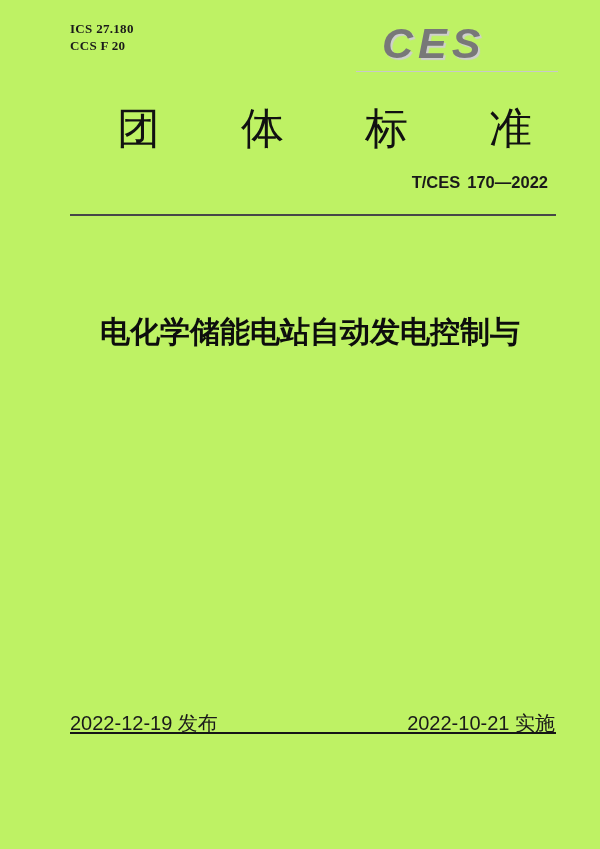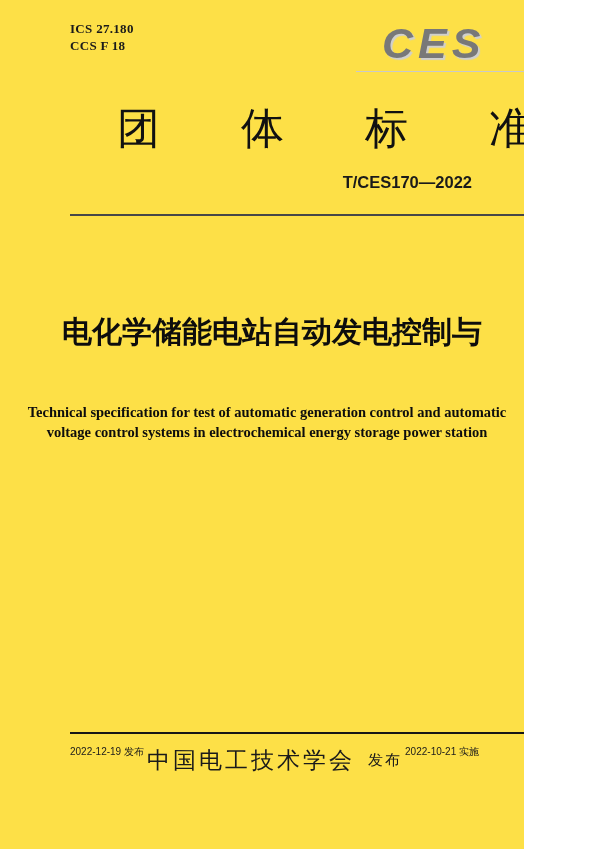"ICS 27.180" .page { background: #fde047 -> #bef264; width: 524px -> 600px }
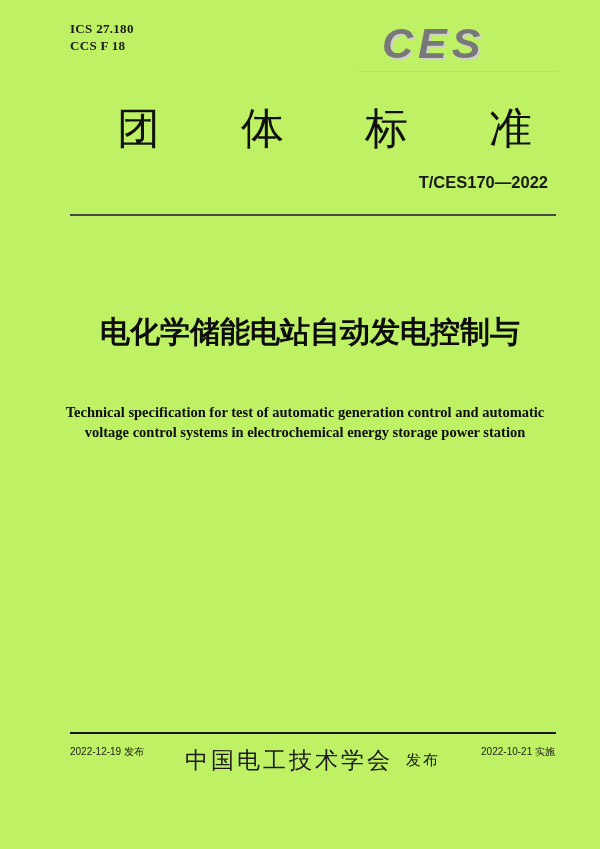"CCS F 18" div { text: 18 -> 20 }
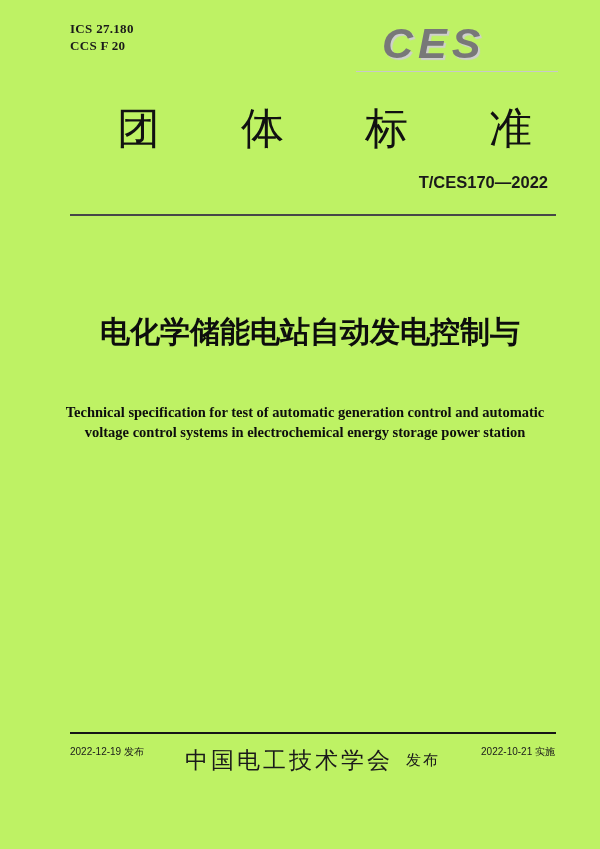"170—2022" .std-digits { margin-left: none -> 7px }
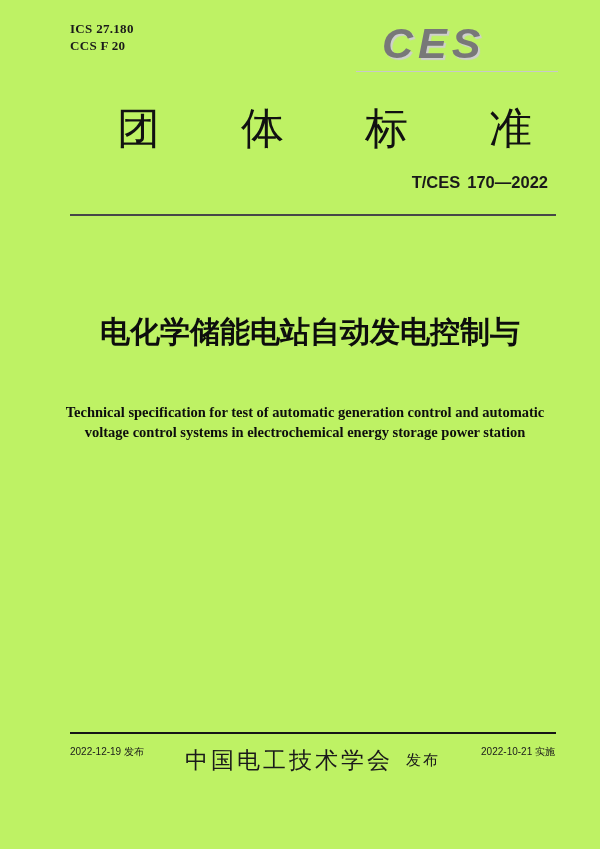"Technical specification for test of" div.en-title { html: <div> <div>Technical specification for test of automatic generation control and automatic</div> <div>voltage control systems in electrochemical energy storage power station</div> </div> -> none }
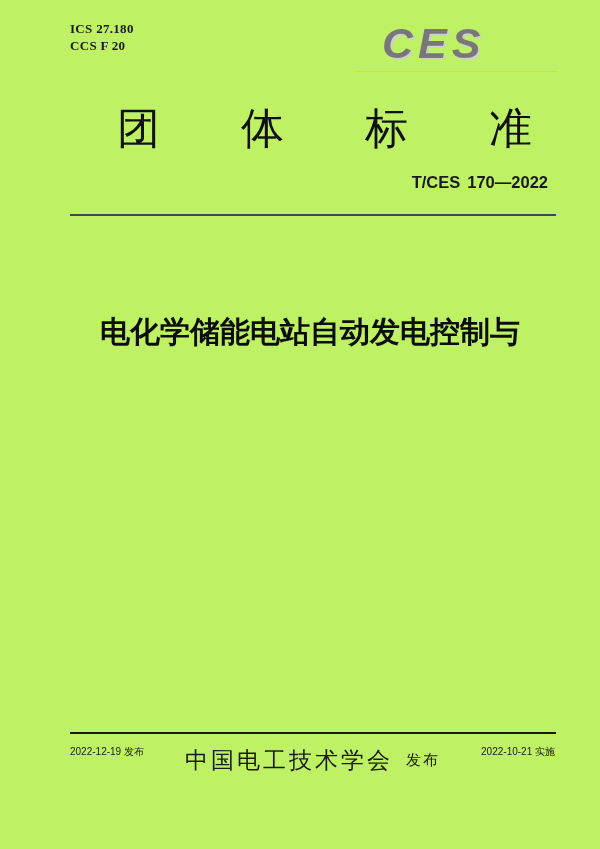"2022-12-19 发布" .dates { font-size: 10px -> 20px; margin-top: 35px -> none }
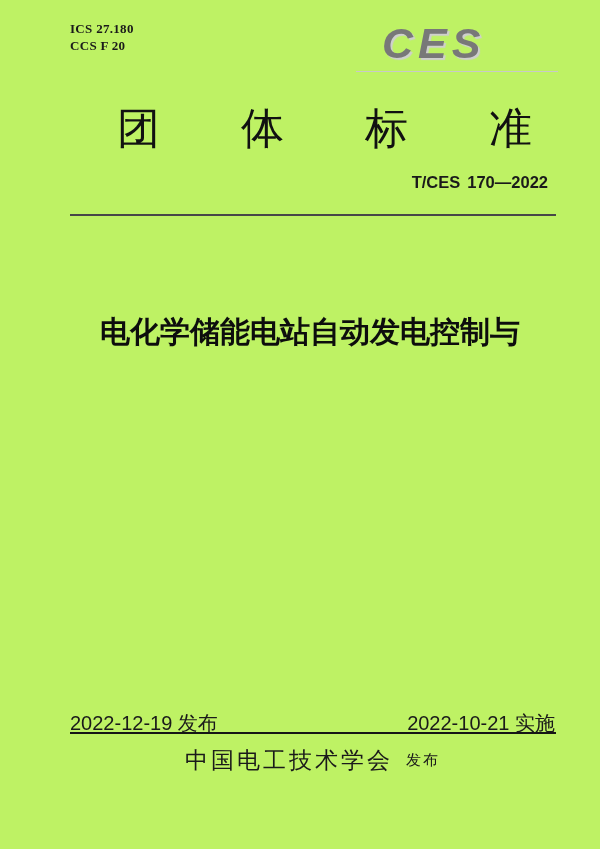"中国电工技术学会 发布" div.publisher { html: <div> <span>中国电工技术学会</span><span>发布</span> </div> -> none }
